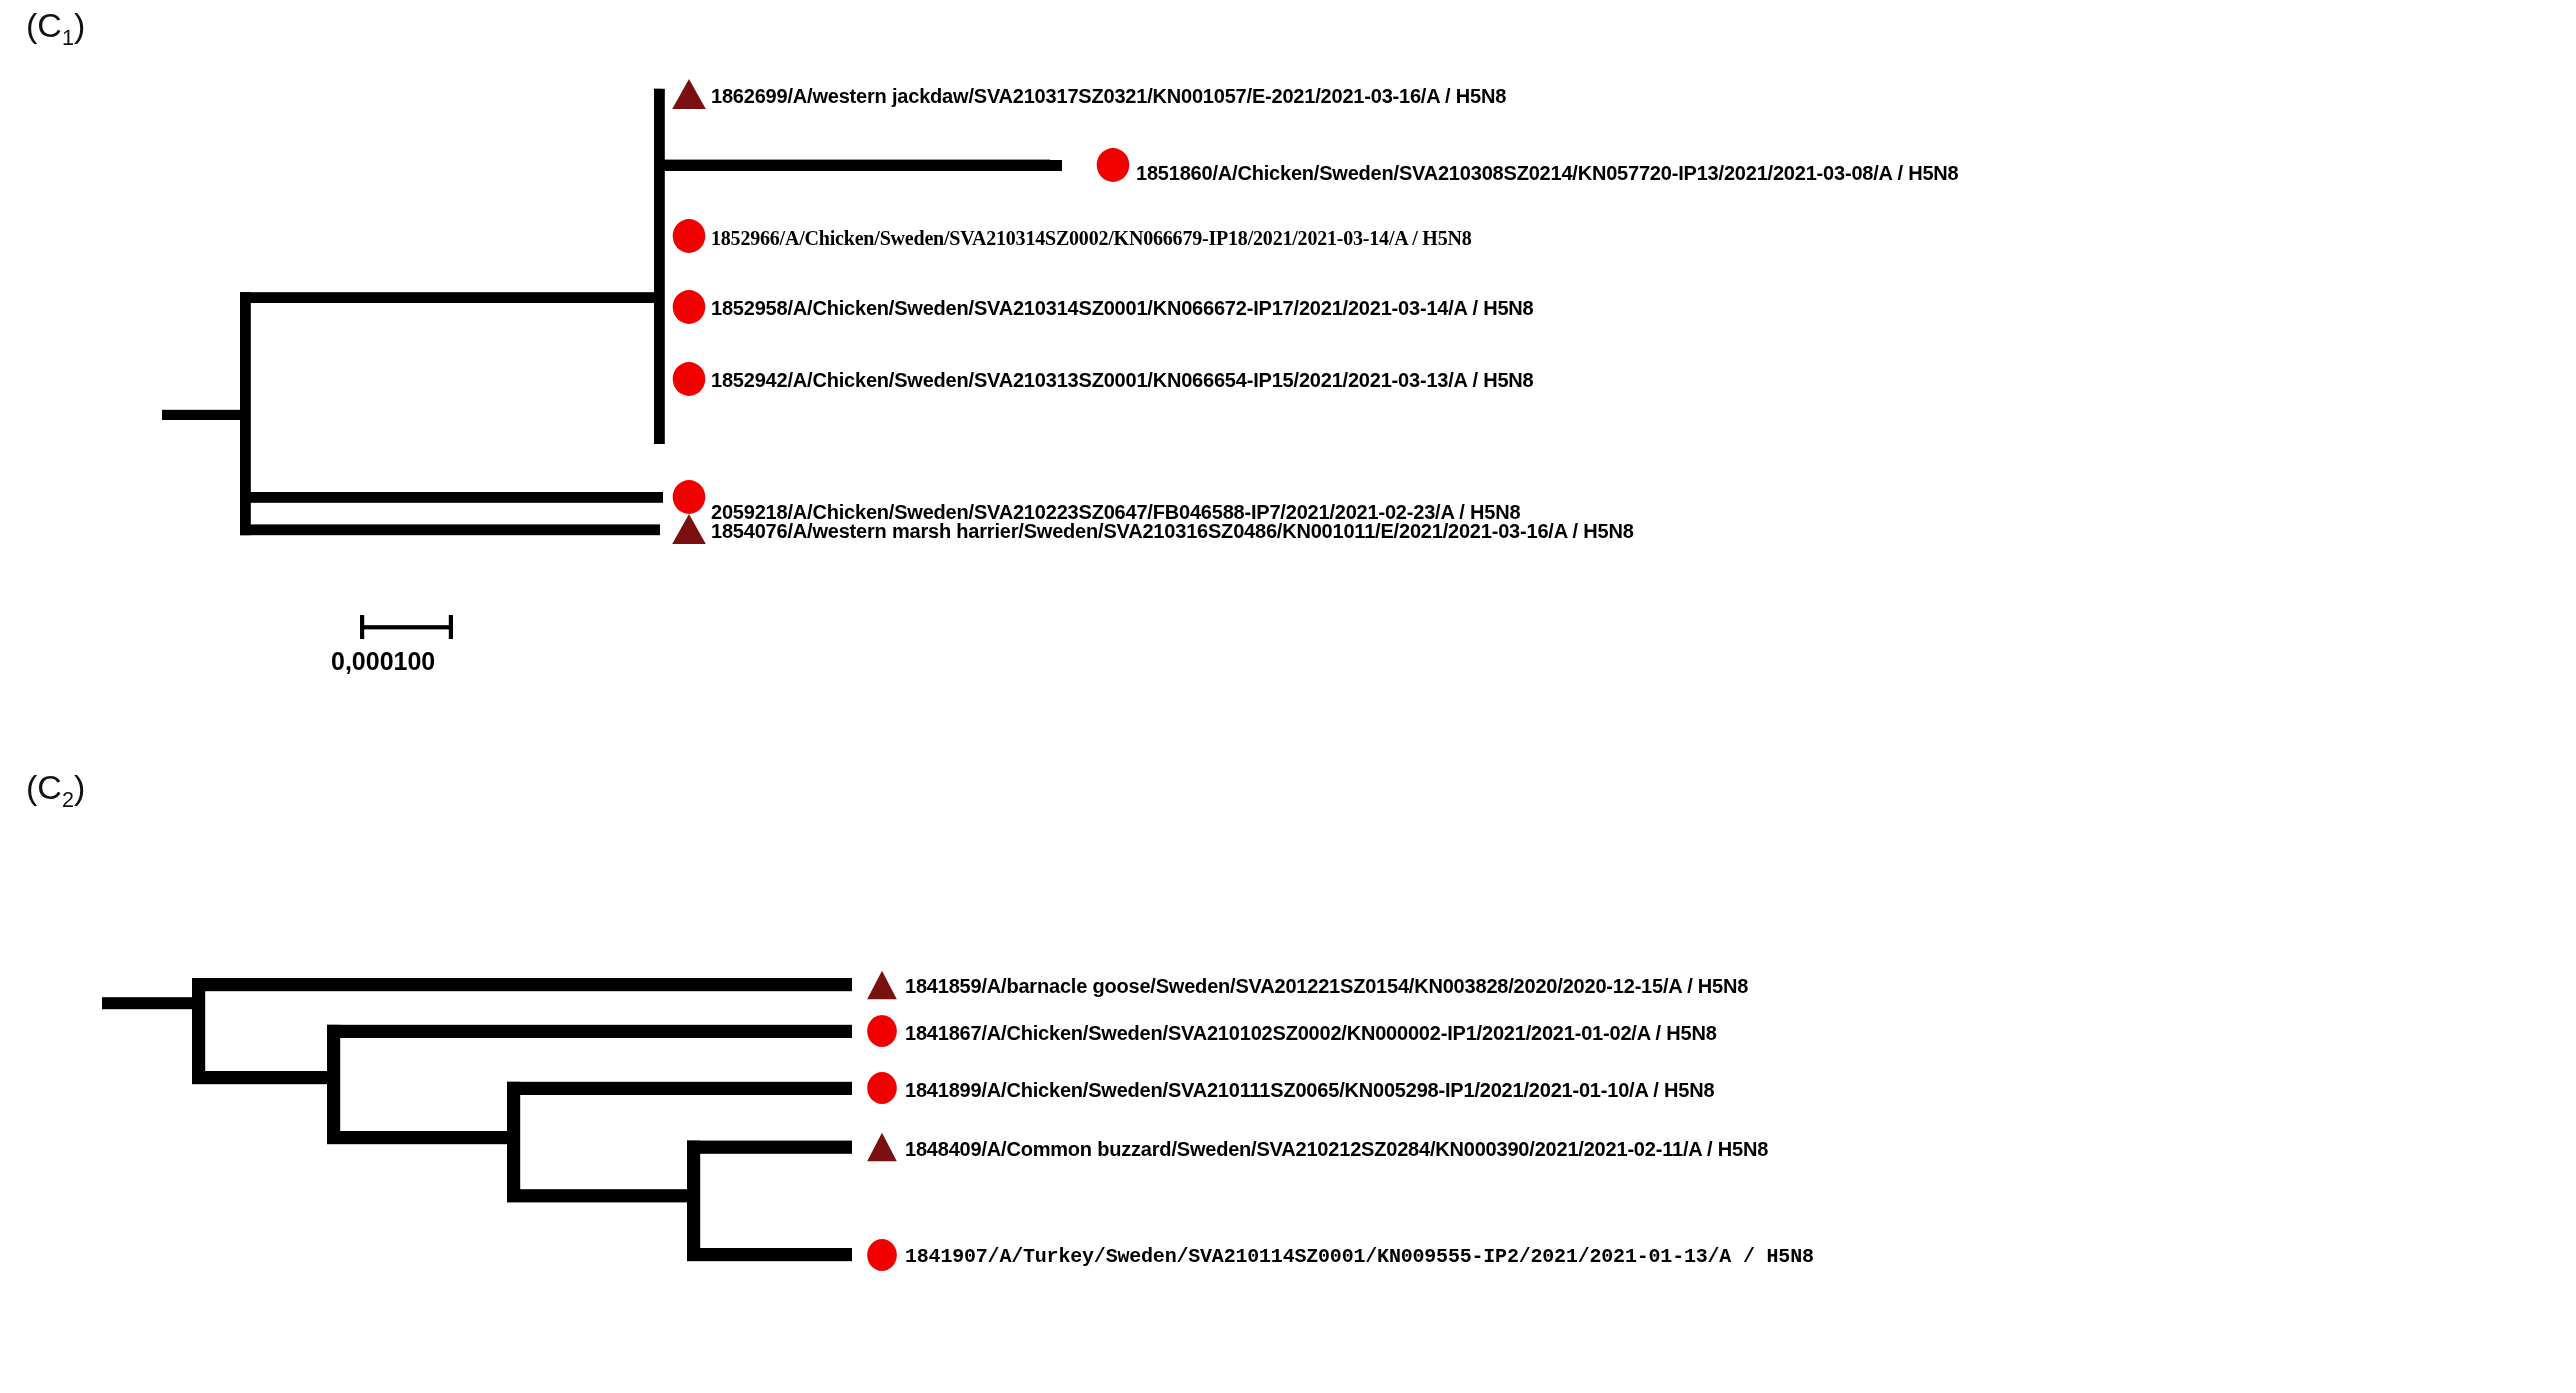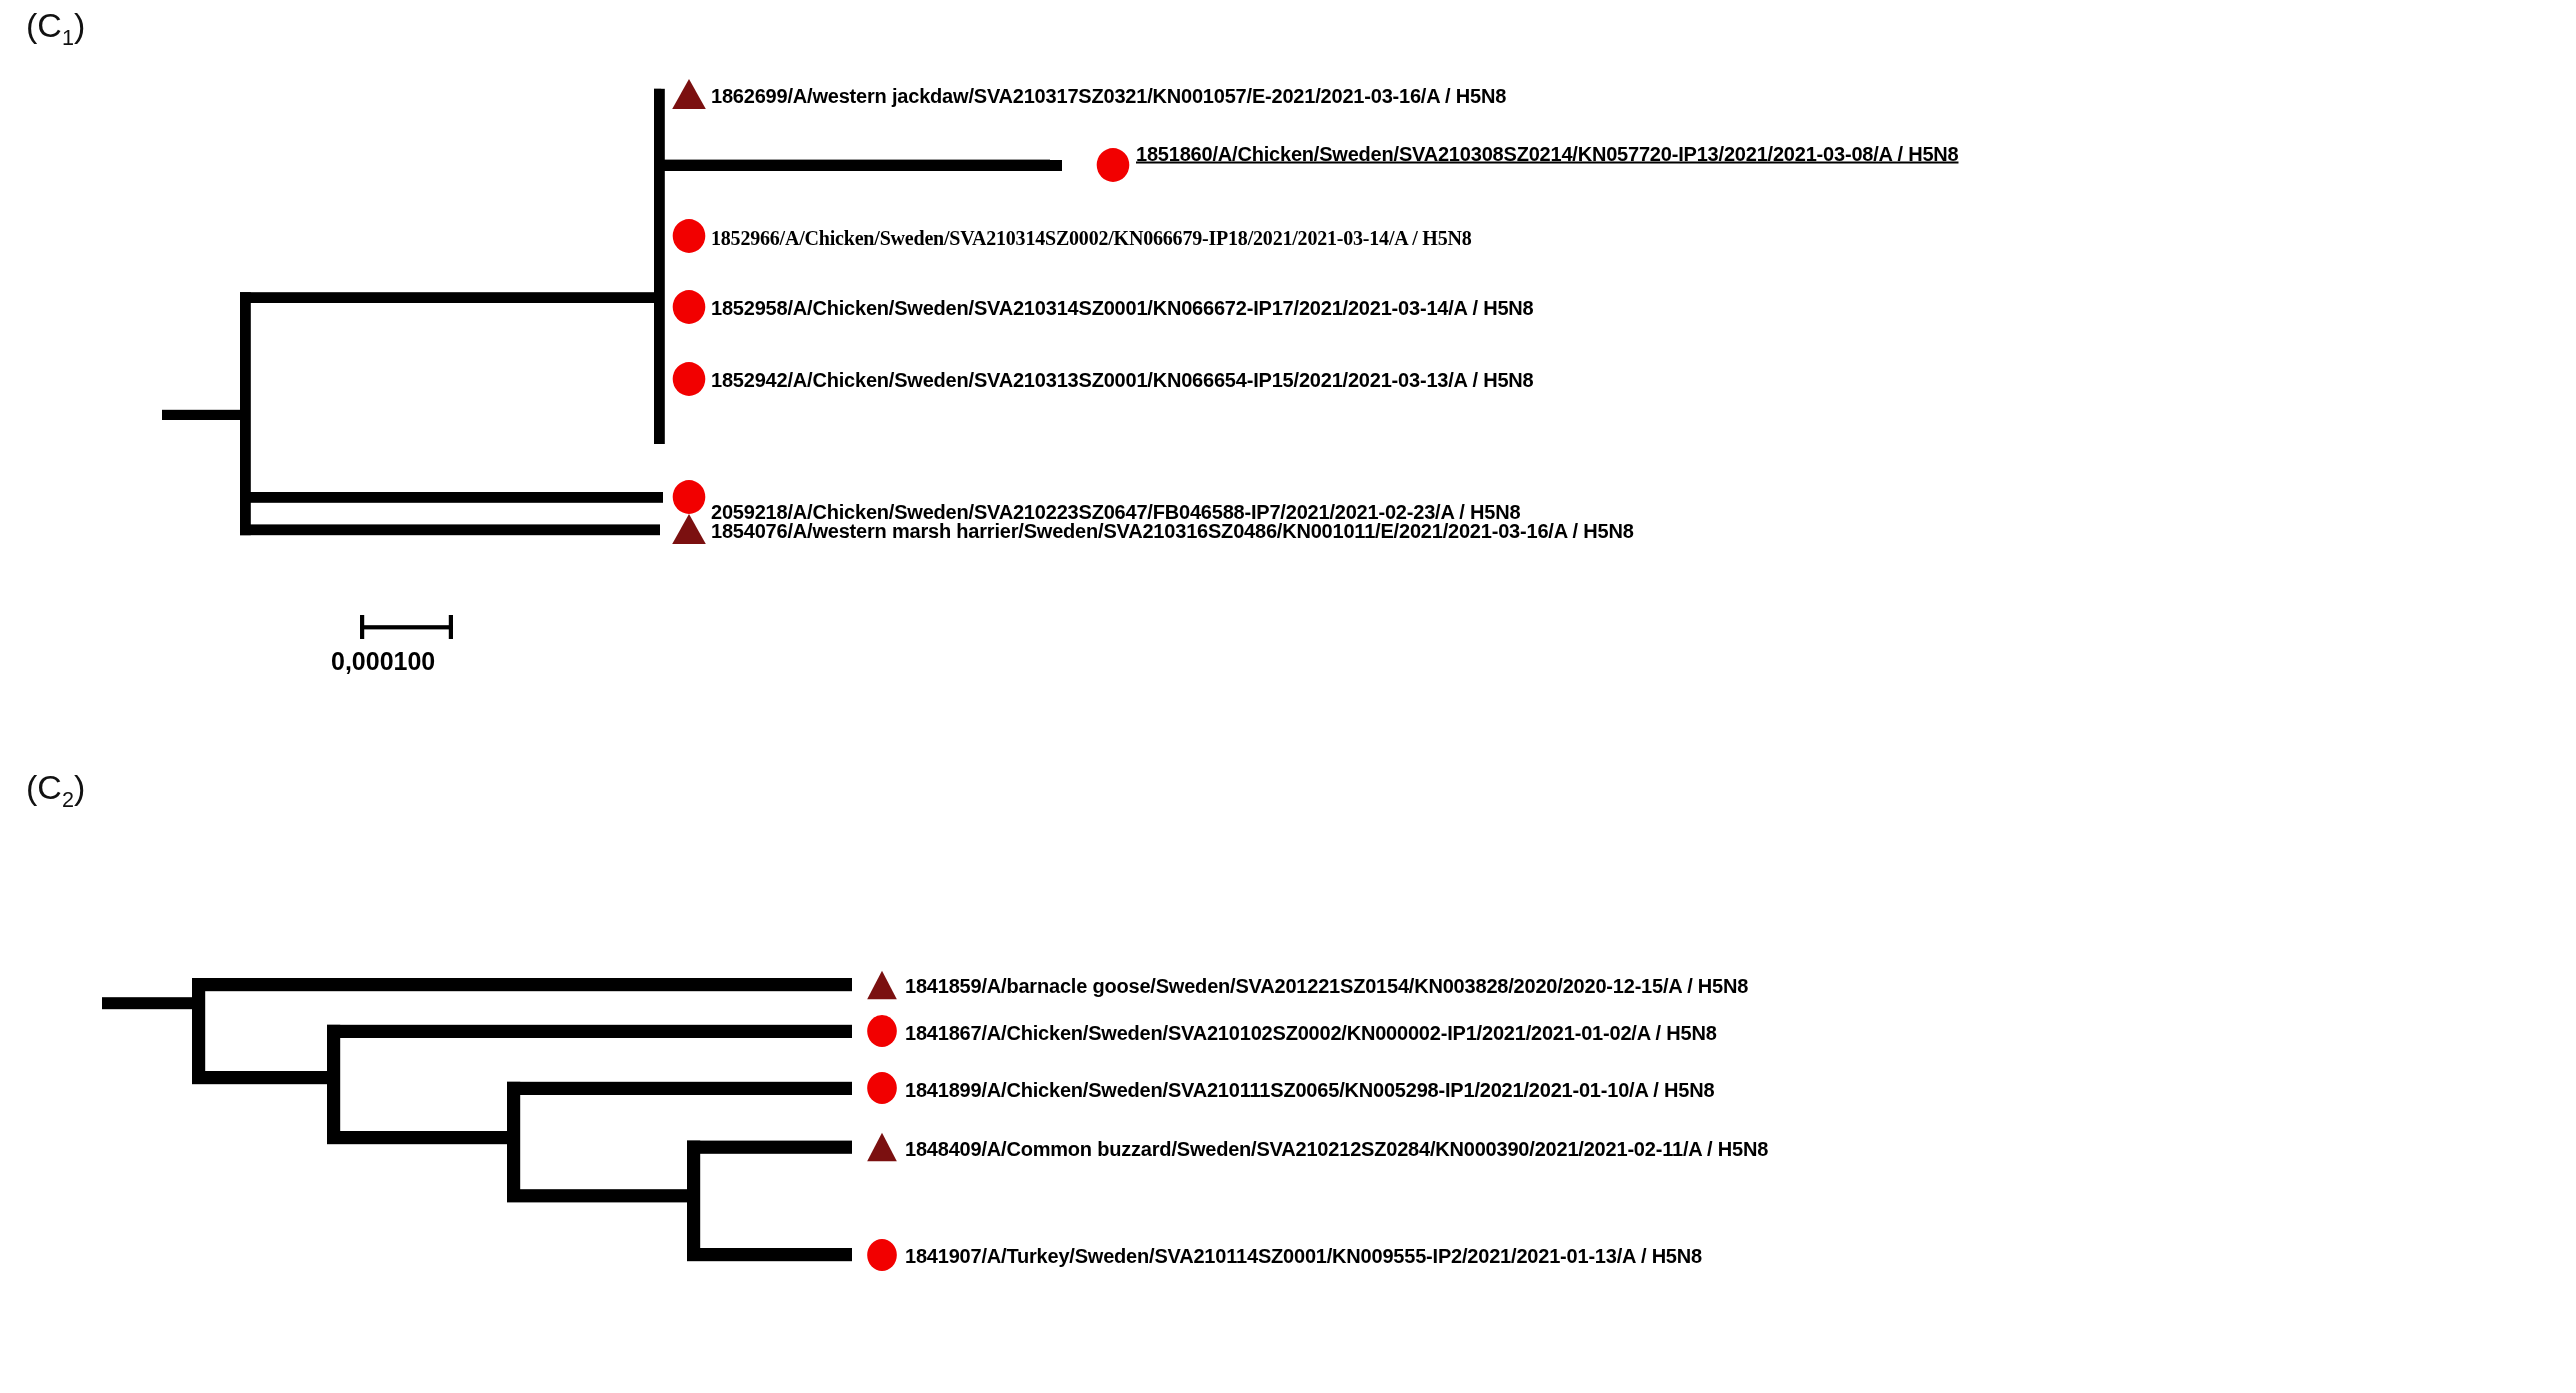"1851860/A/Chicken/Sweden/SVA210308SZ0214" div.taxon-label { text-decoration: underline -> none; top: 154px -> 173px }
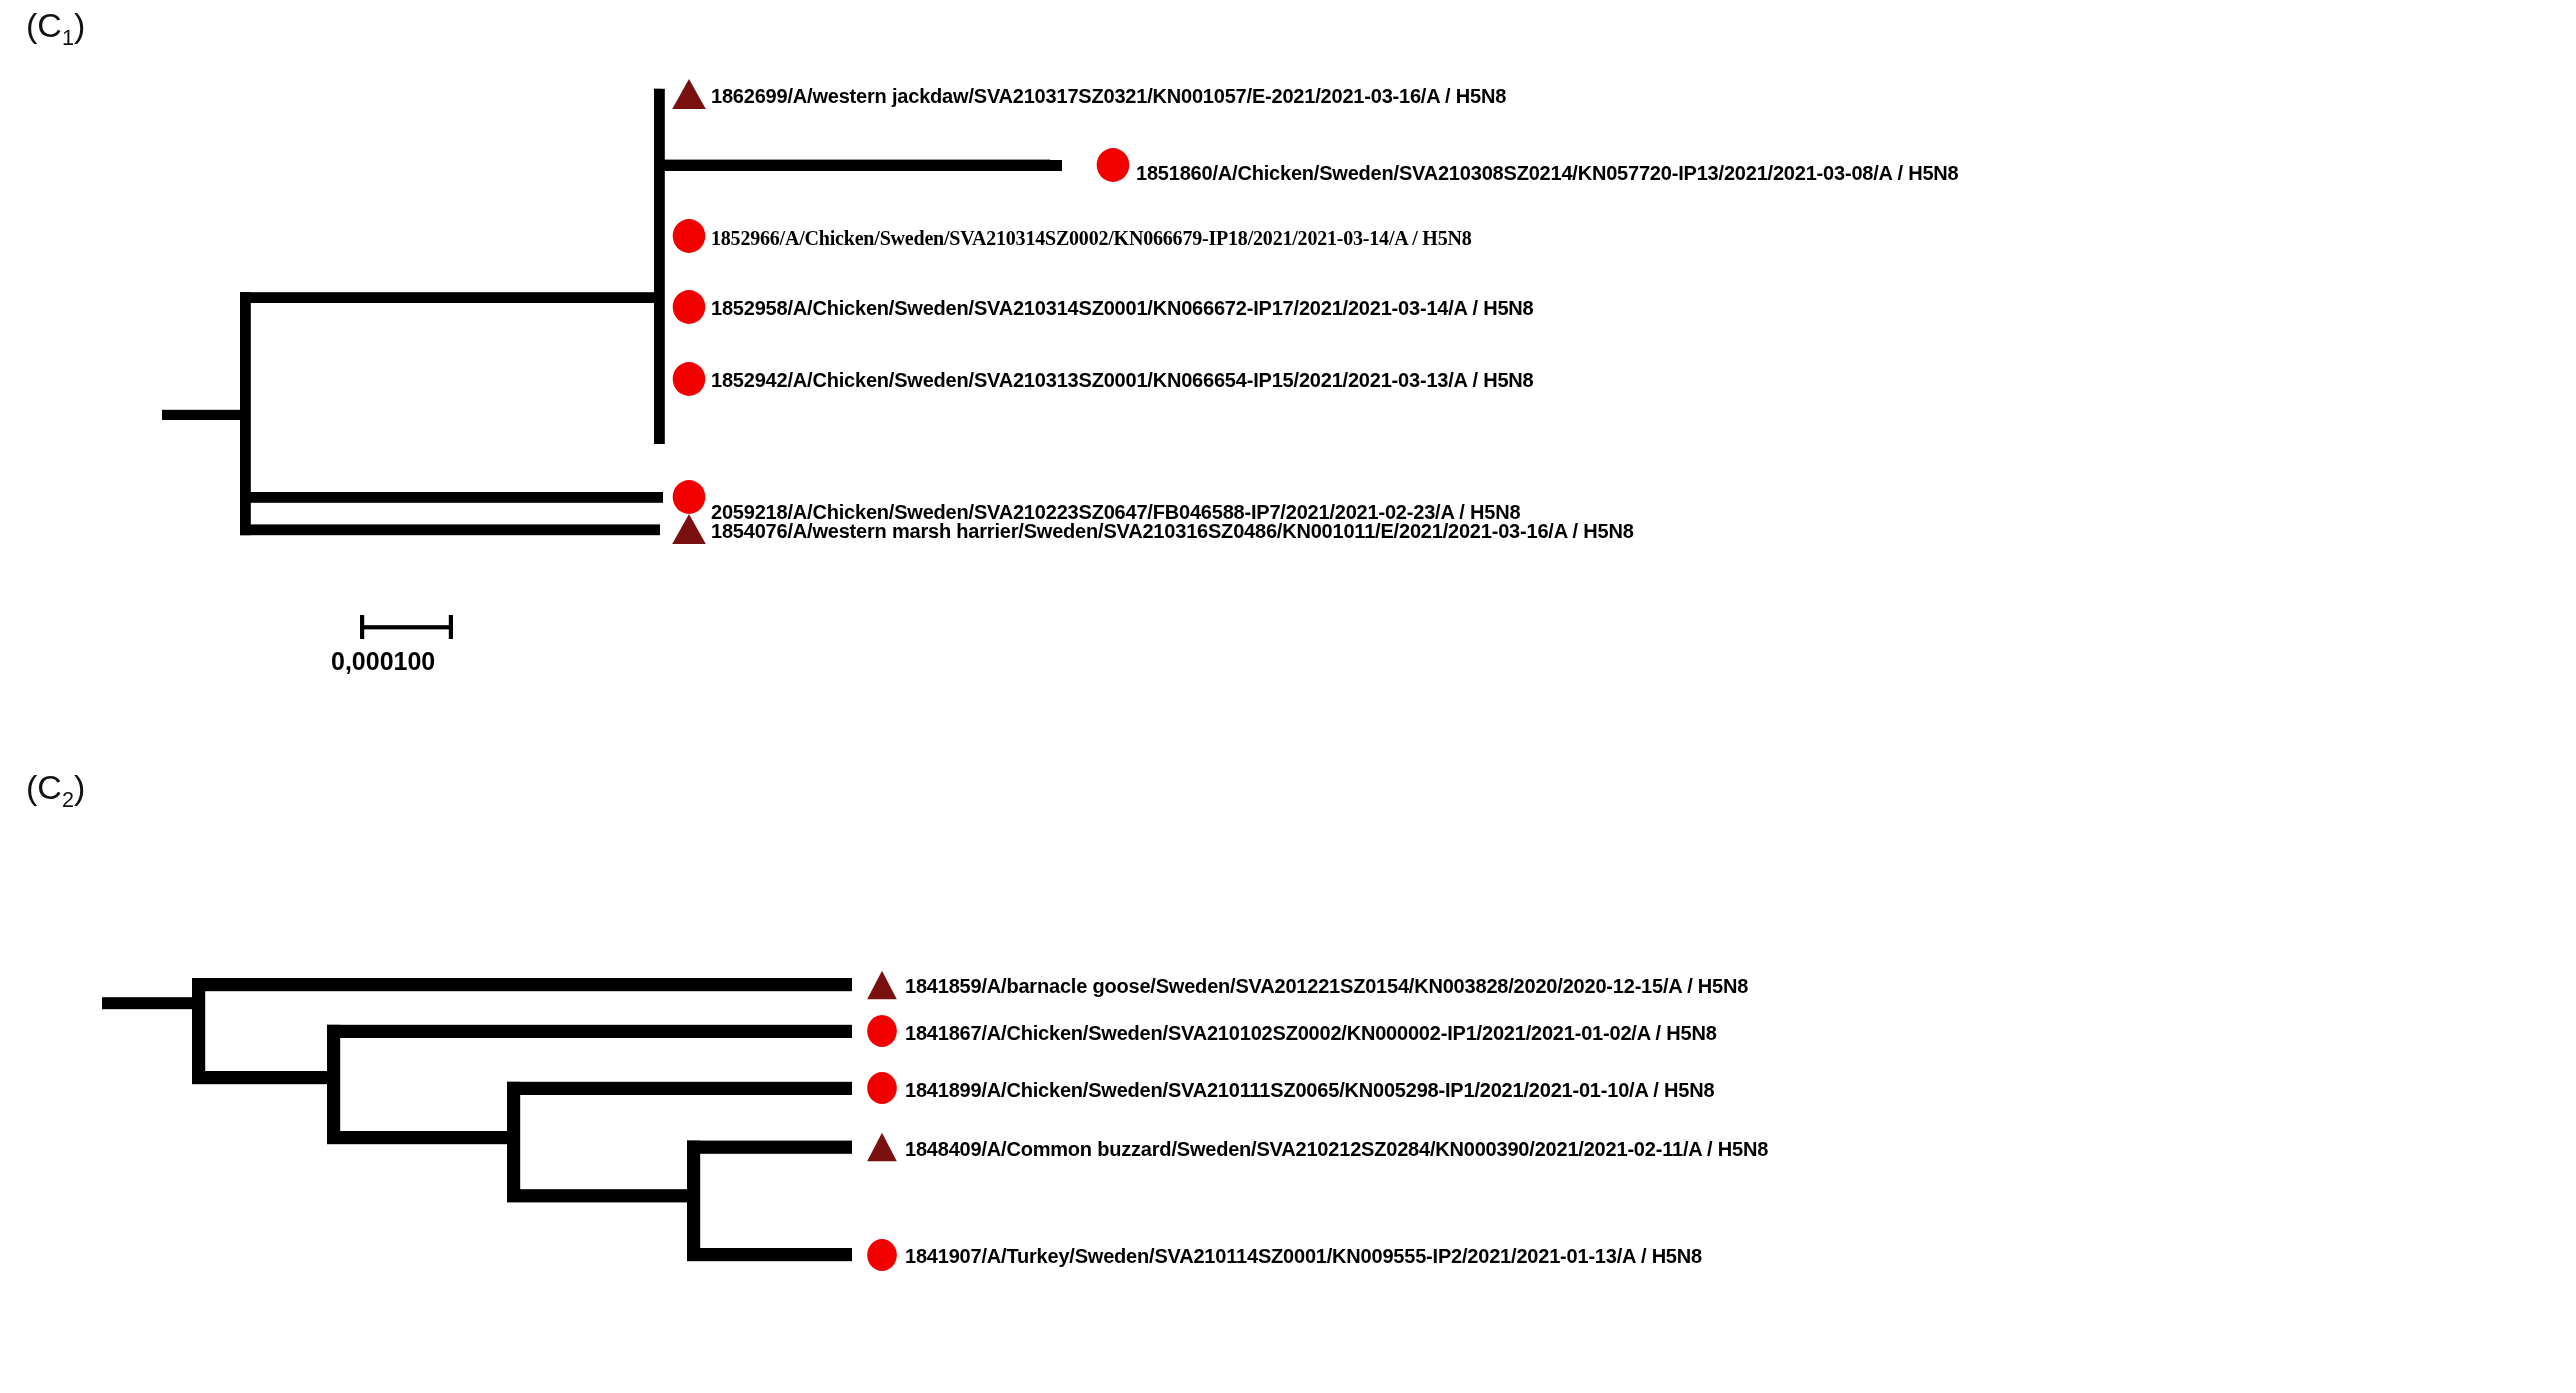"1841907/A/Turkey/Sweden/SVA210114SZ0001/" div.taxon-label { font-family: none -> Liberation Mono, monospace }
